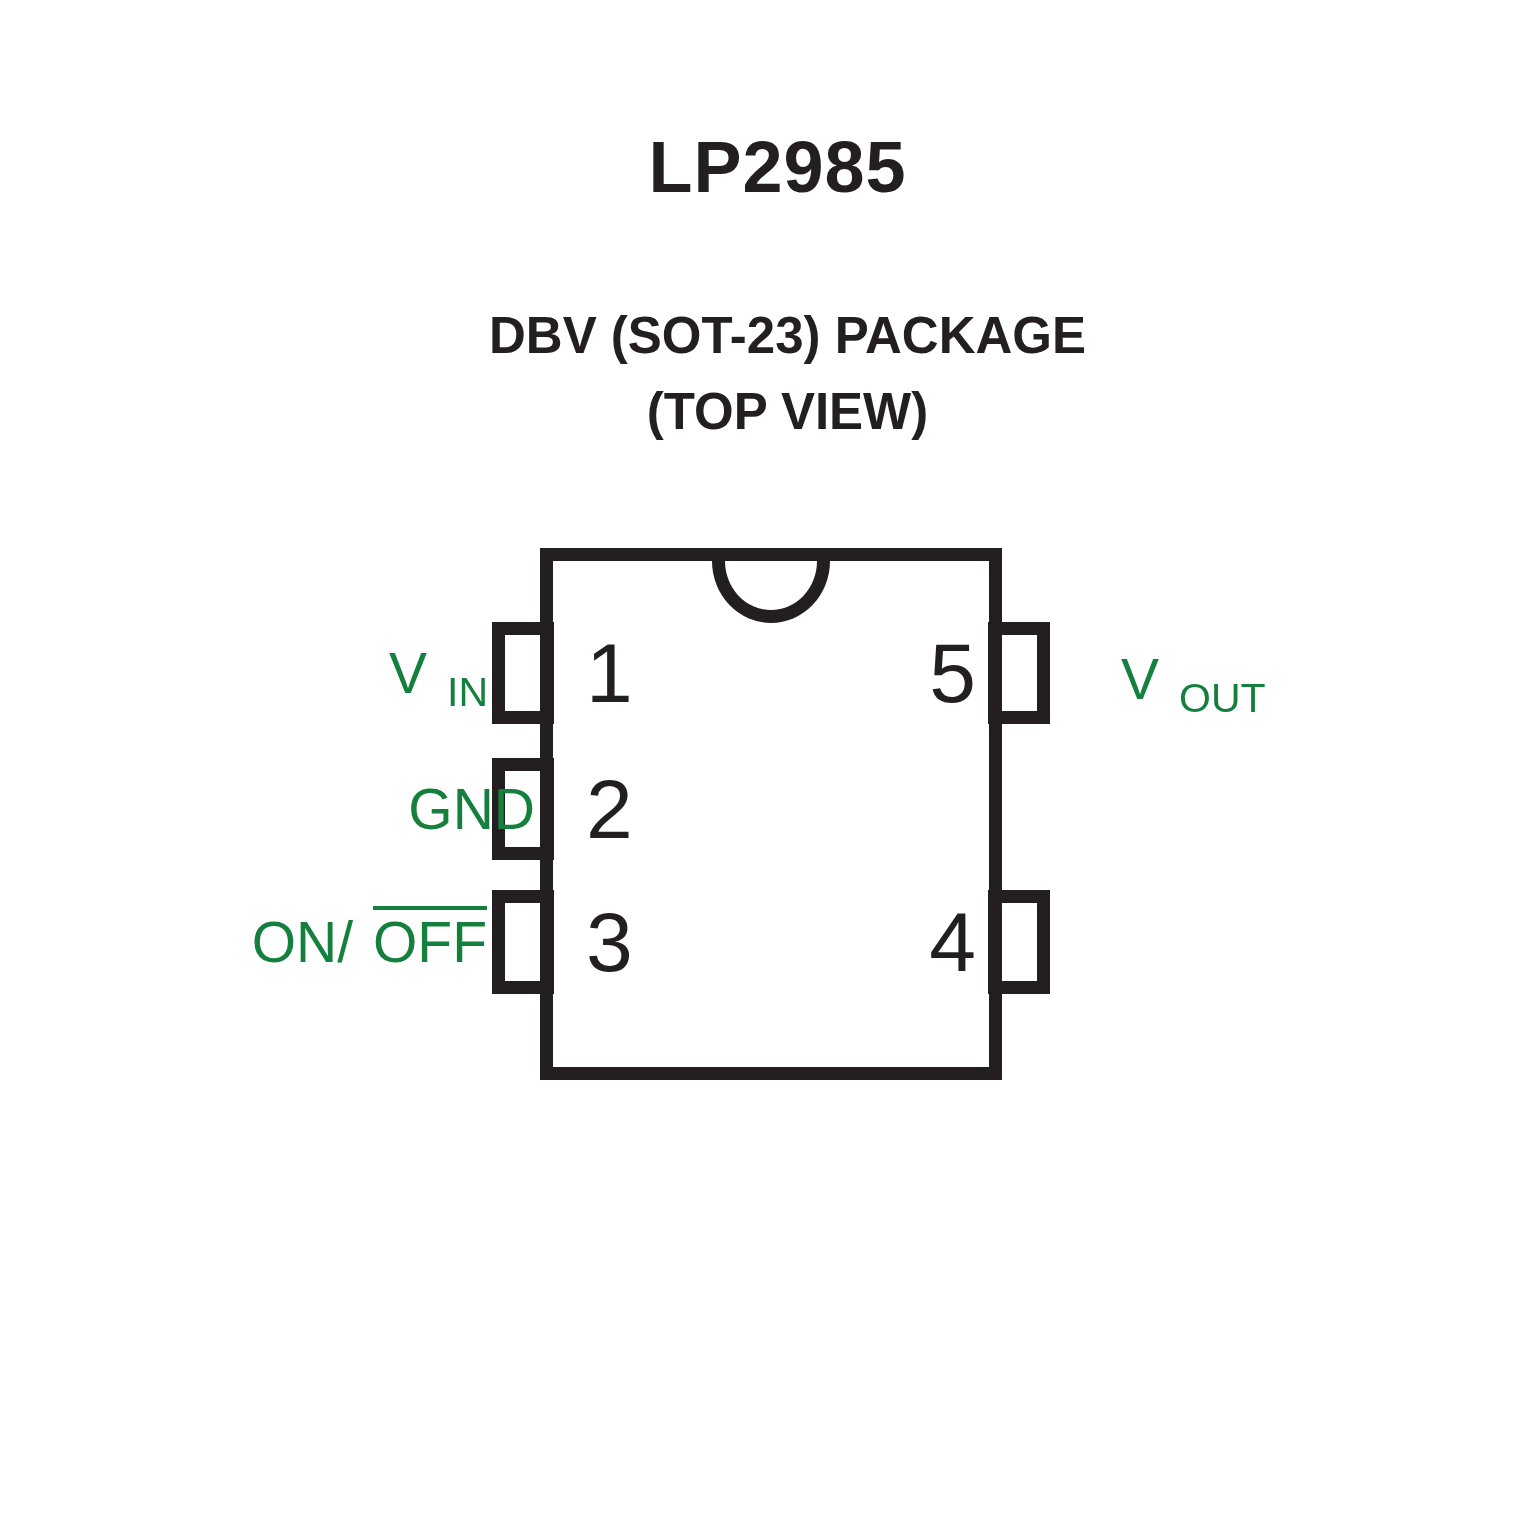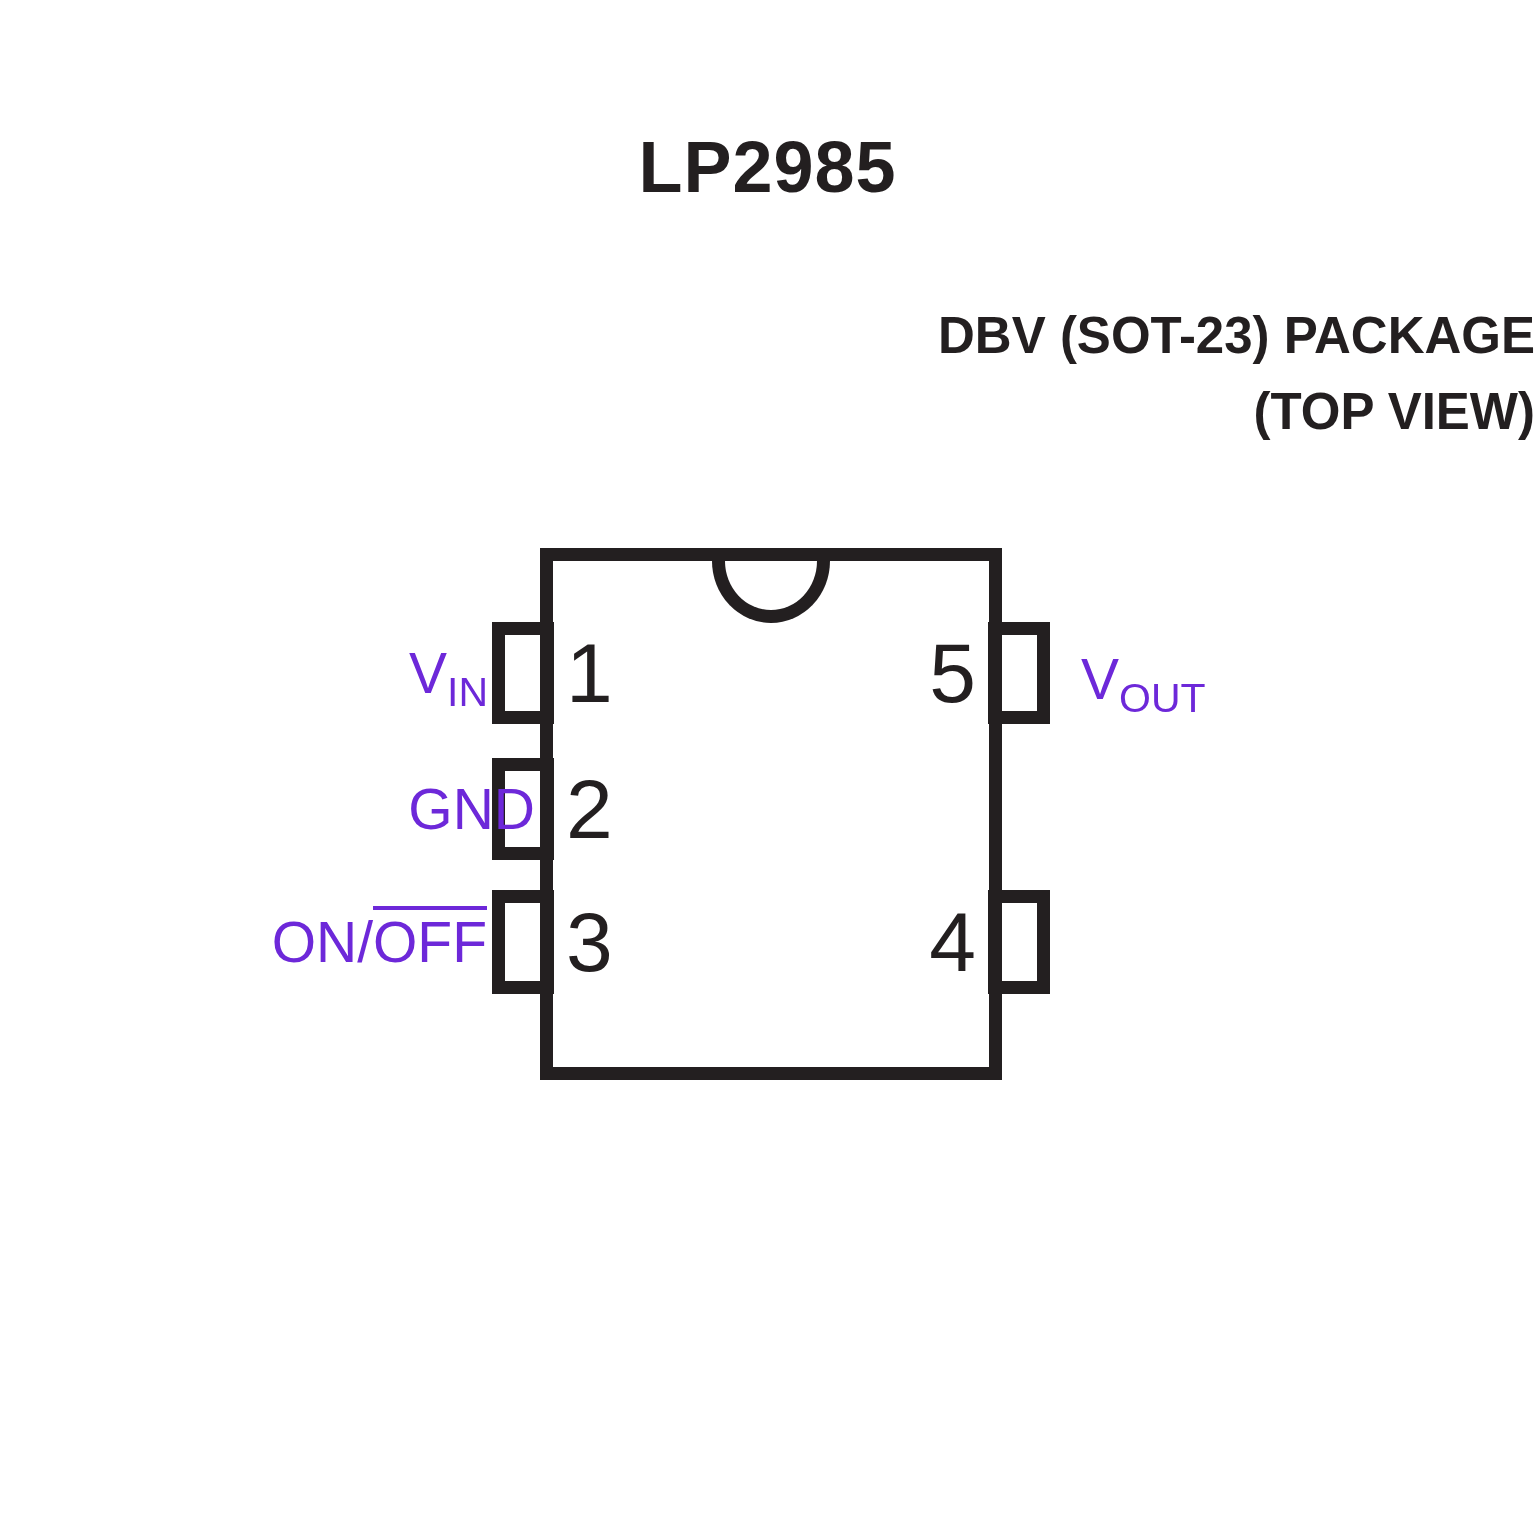"LP2985" * { padding-left: none -> 20px }
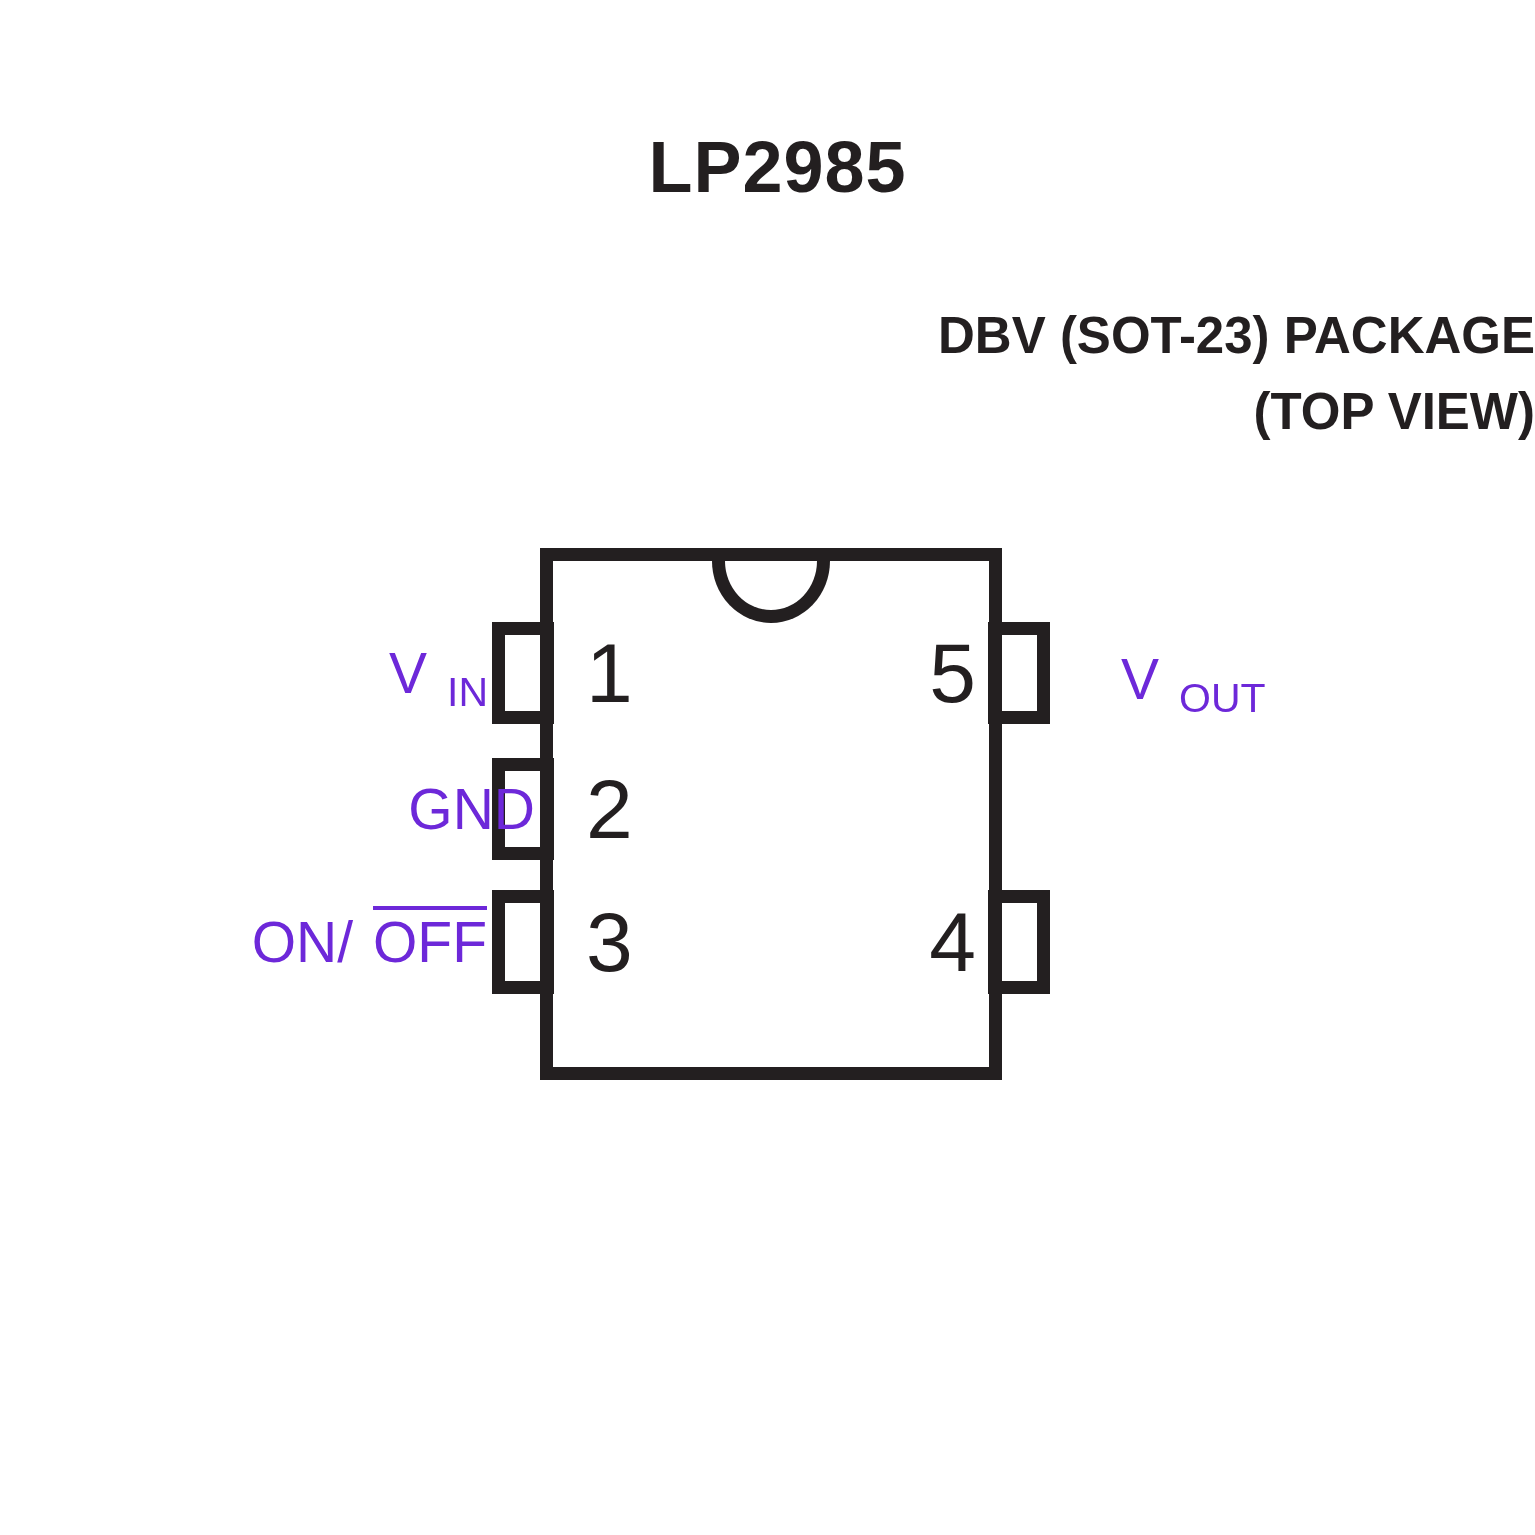"DBV (SOT-23) PACKAGE" .subtitle { text-align: right -> center }
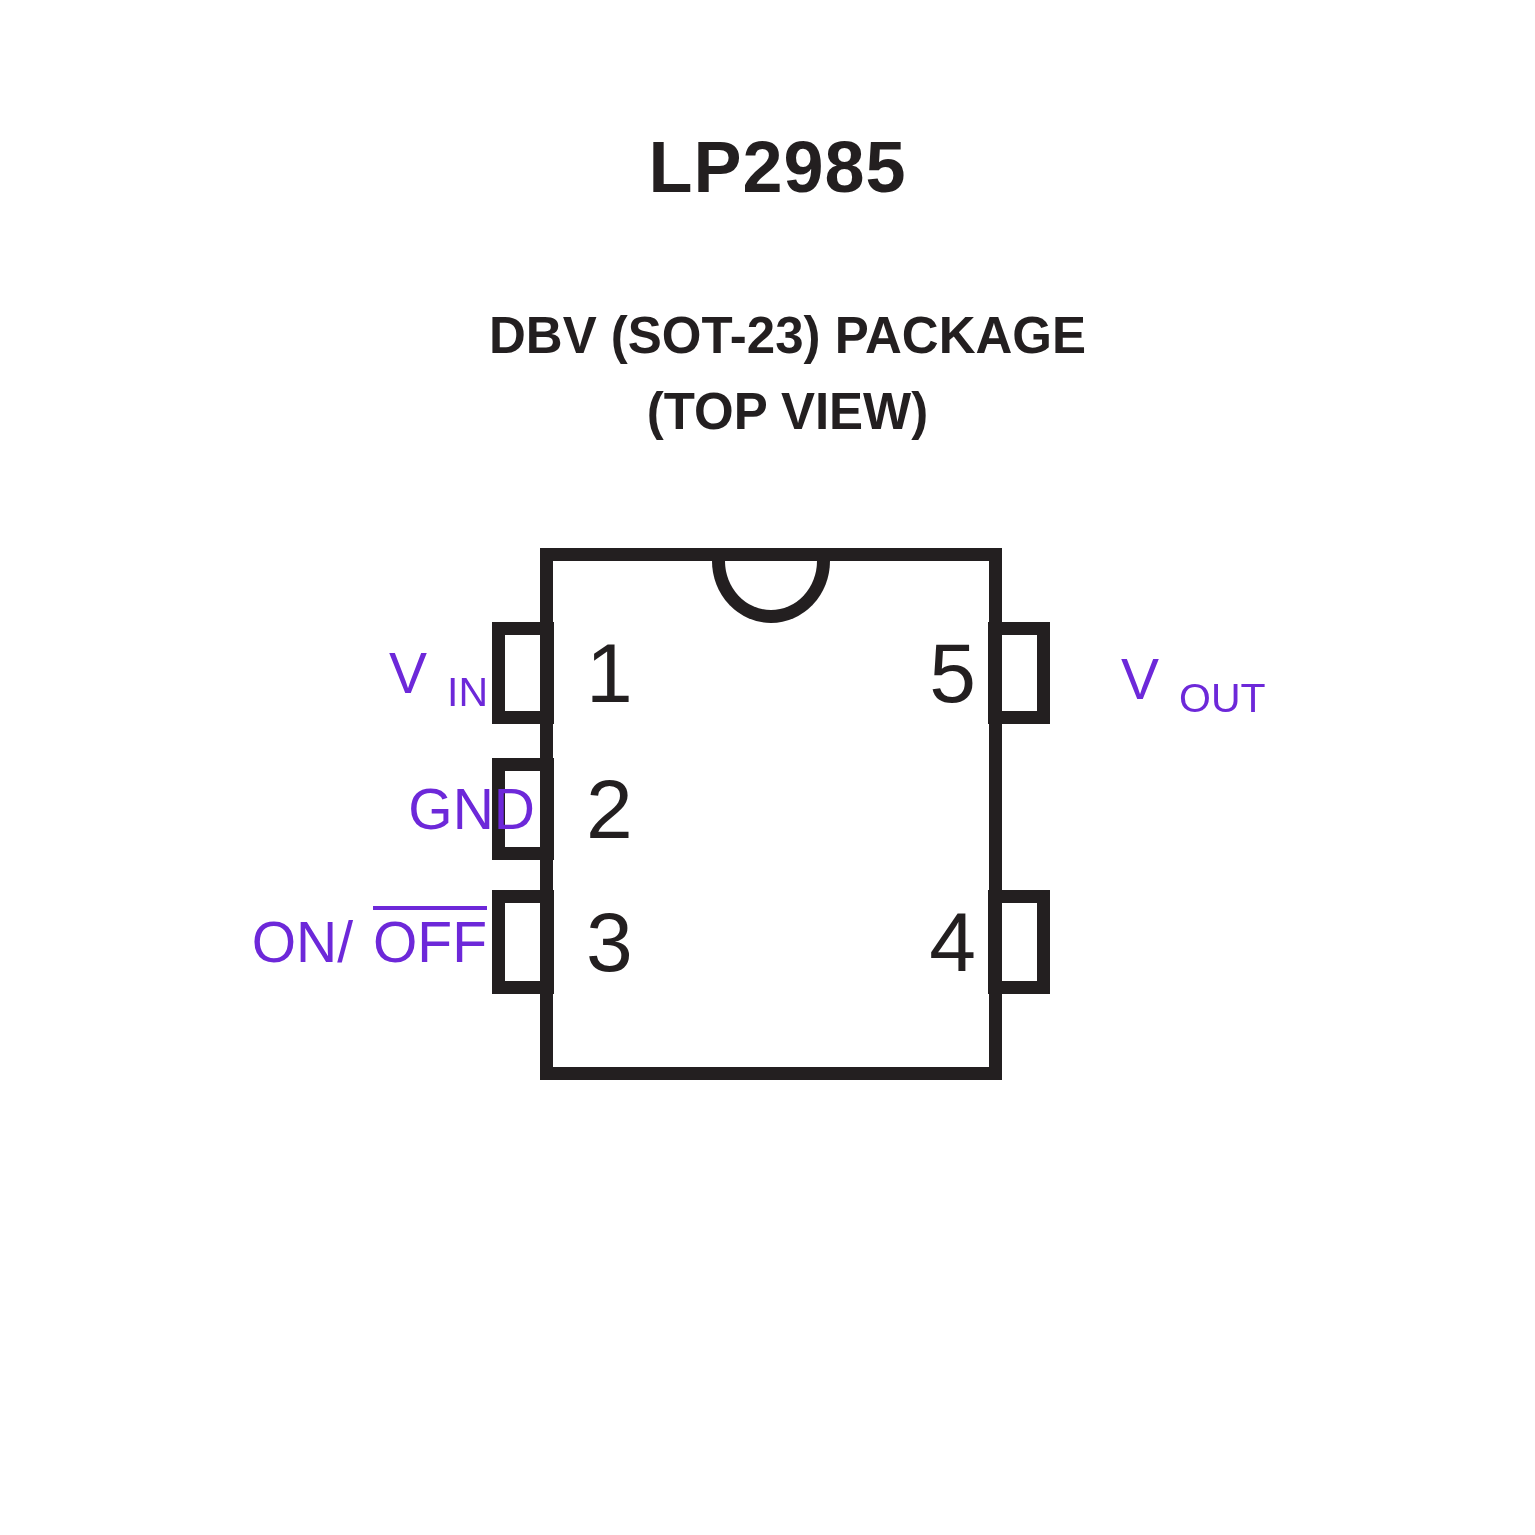"V IN" .lbl { color: #6d28d9 -> #15803d }
